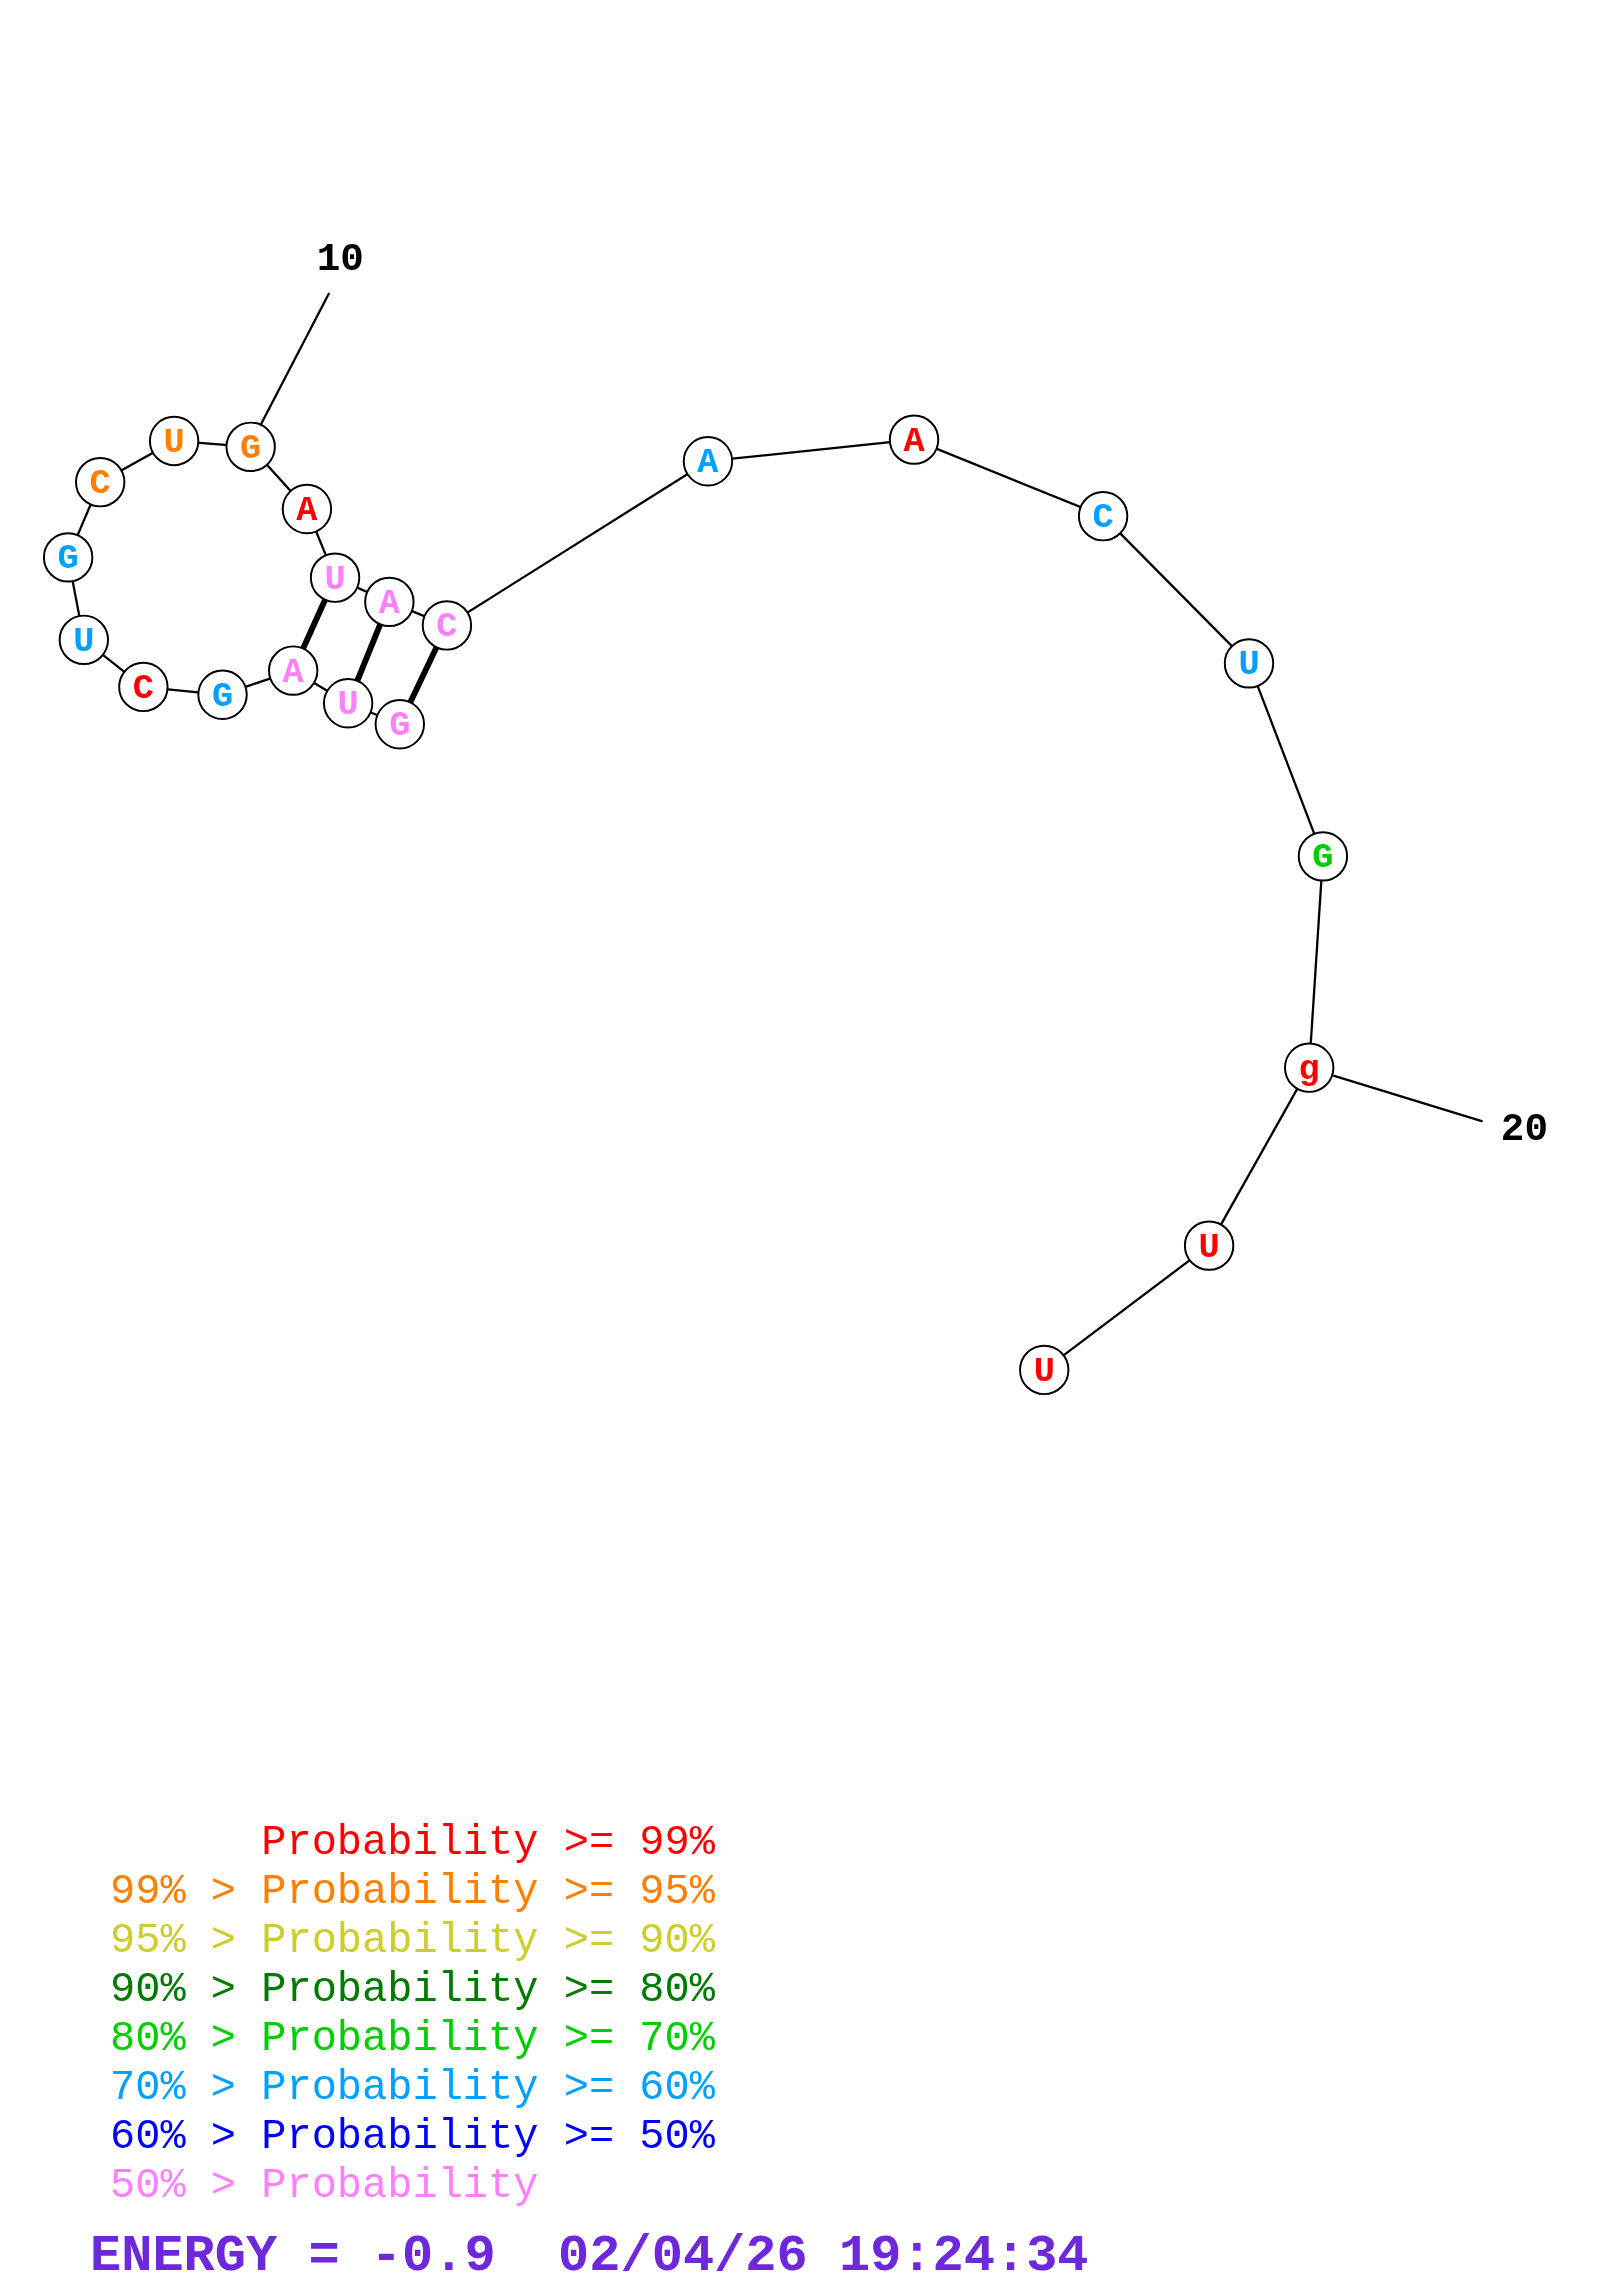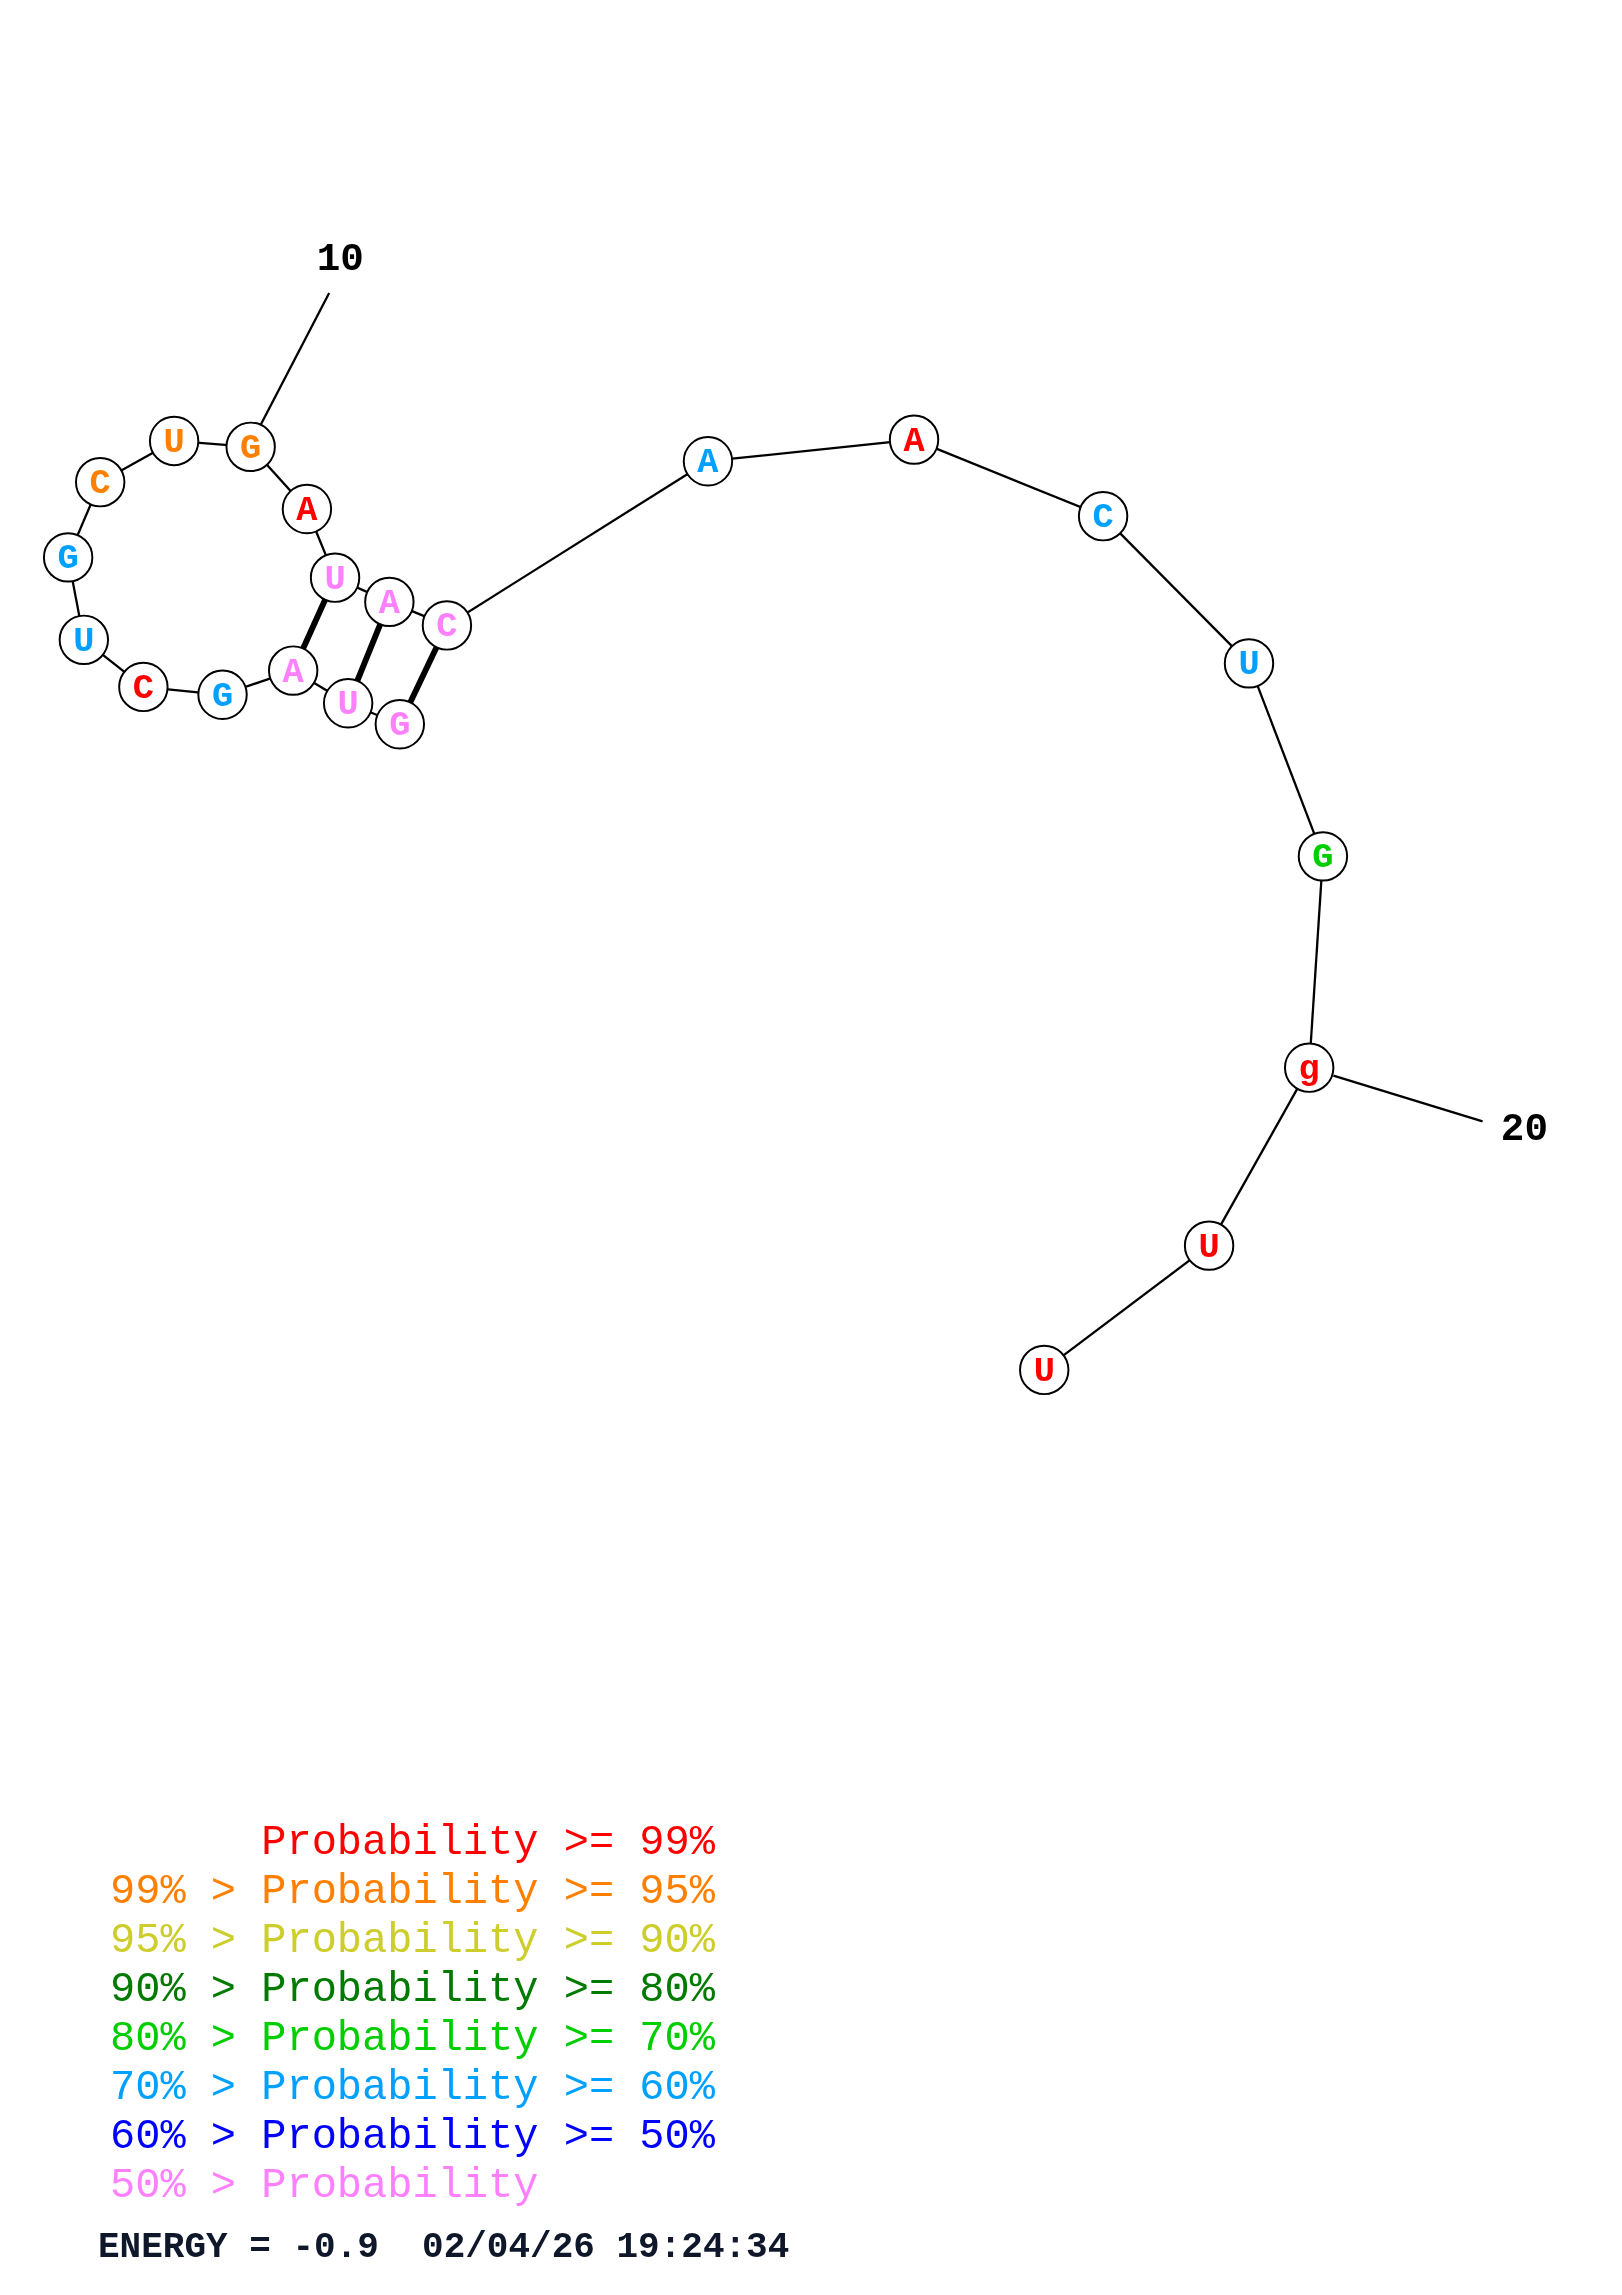"ENERGY = -0.9 02/04/26 19:24:34" .energy { color: #0f172a -> #6d28d9; font-size: 36px -> 52px; left: 98px -> 90px }
